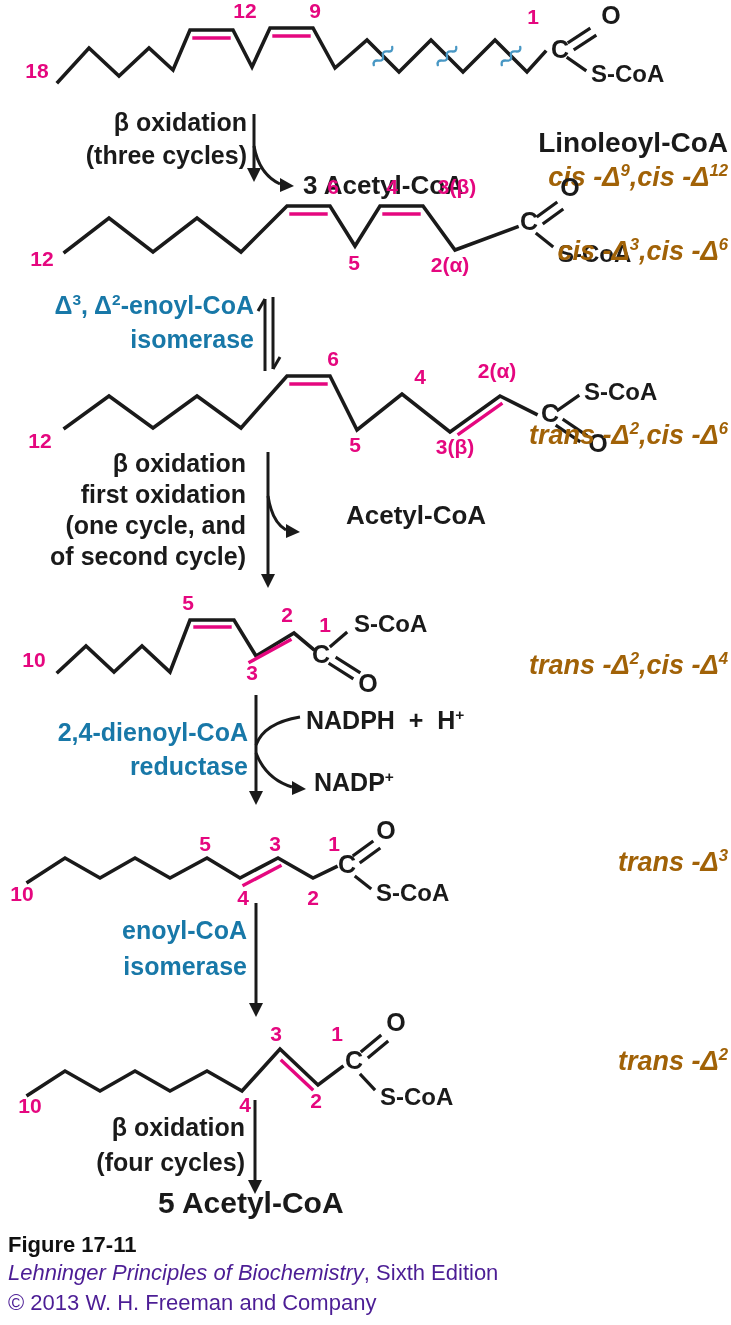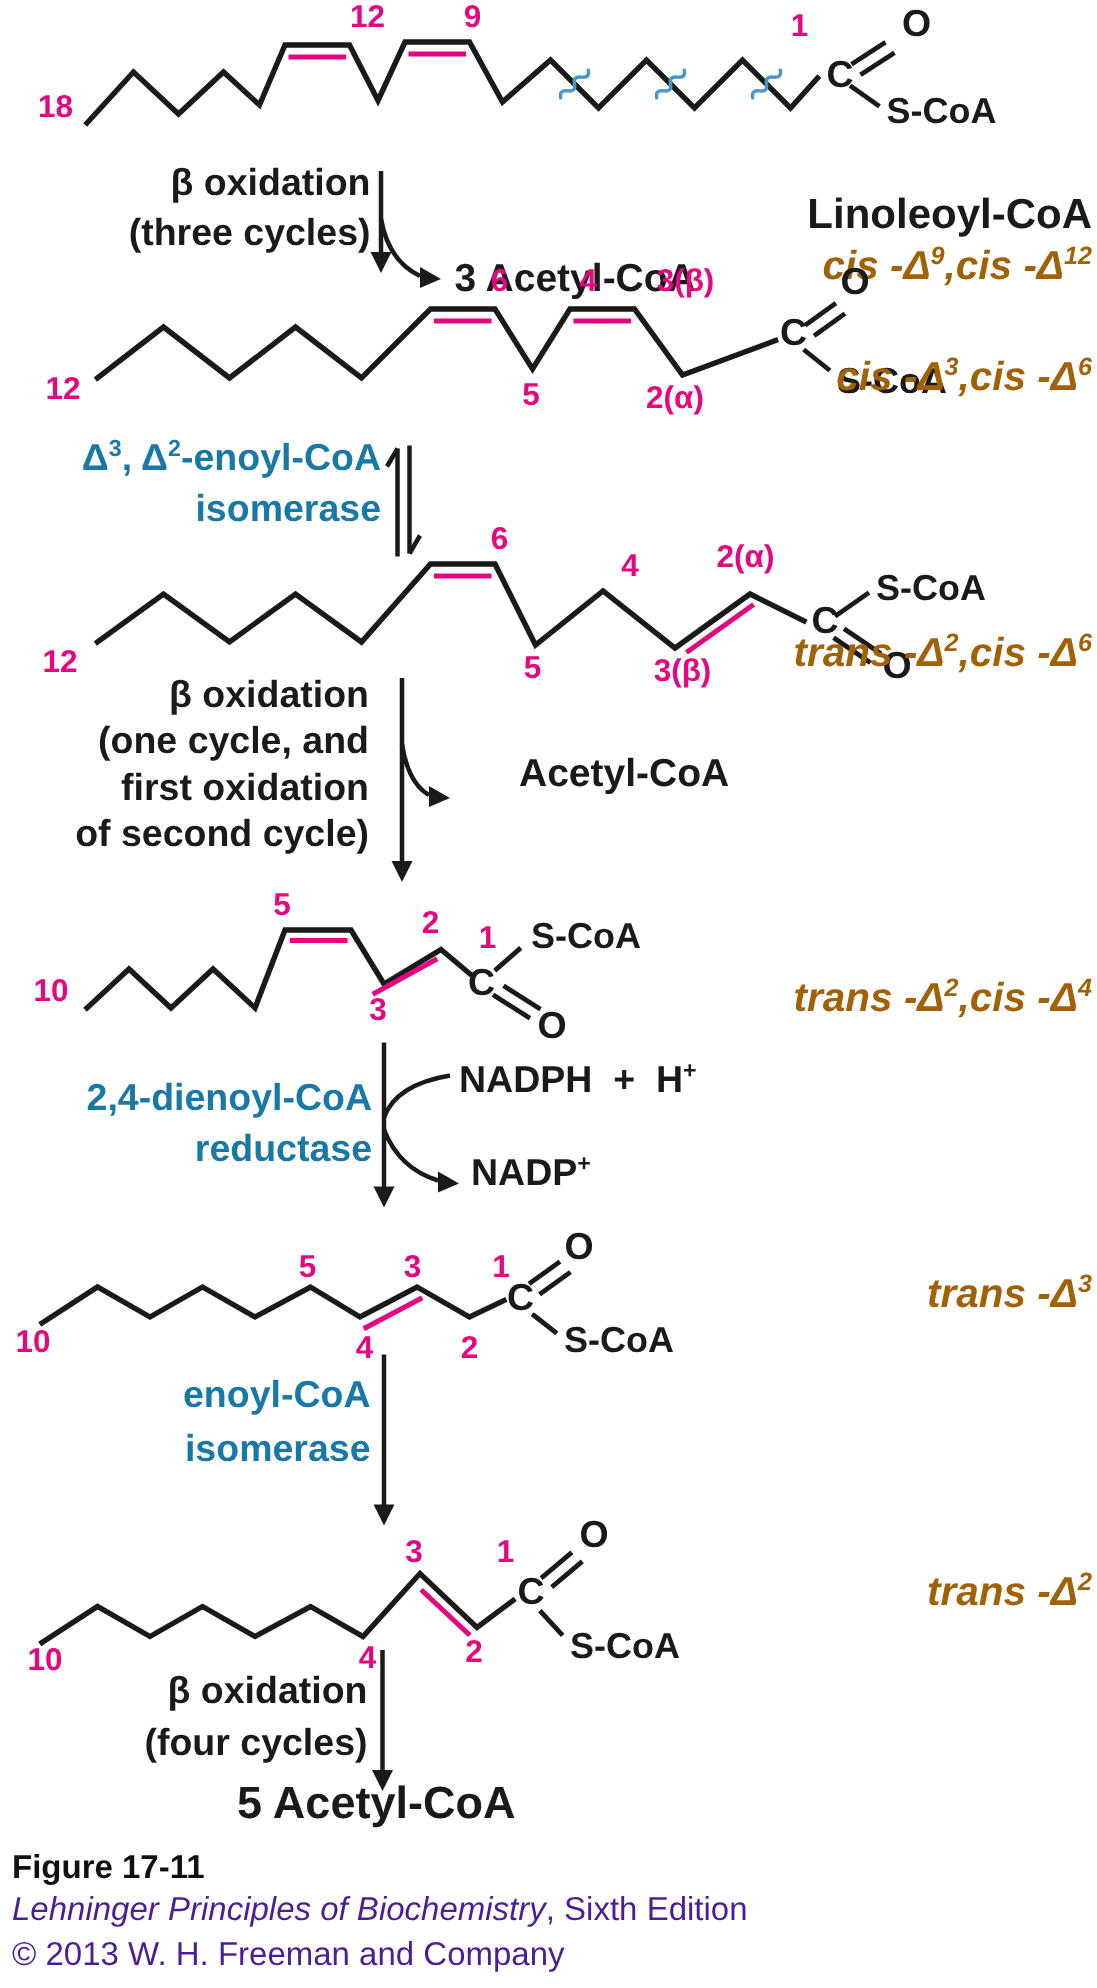"(one cycle, and" div { order: before "first oxidation" -> after "first oxidation" }
